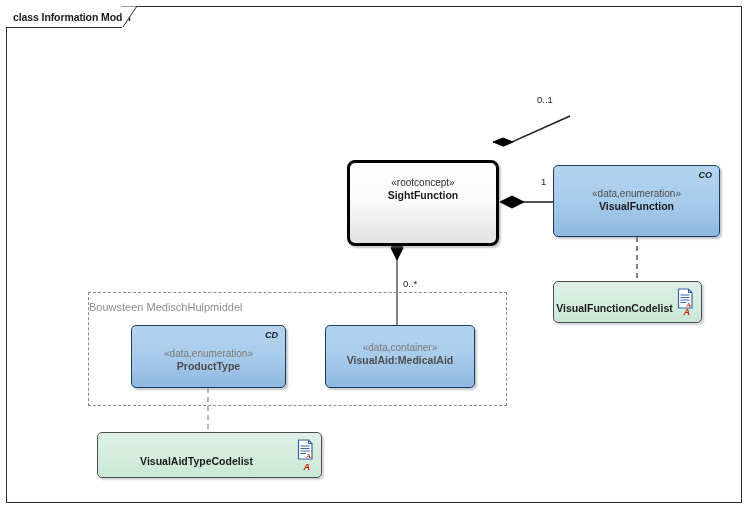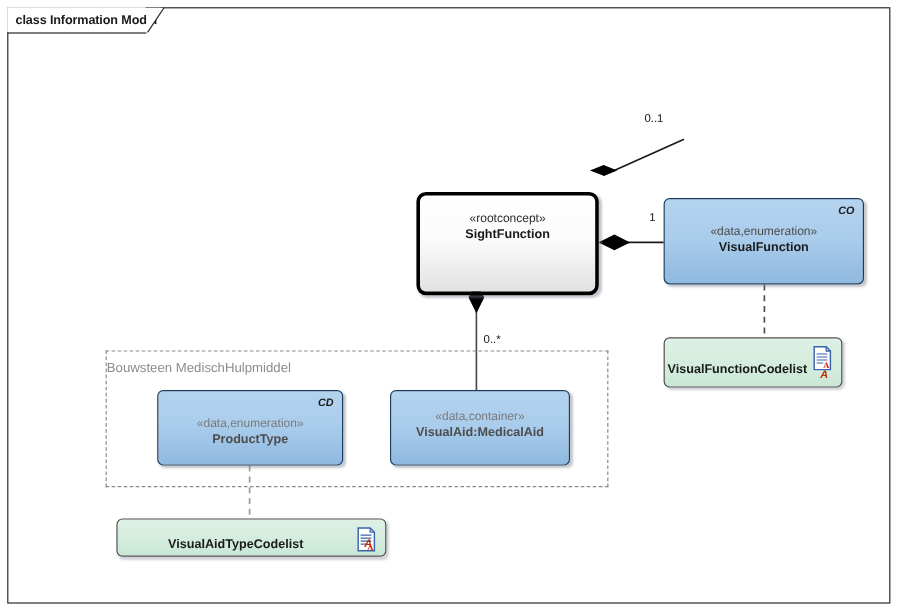"VisualAidTypeCodelist" div.node { height: 32px -> 46px }
